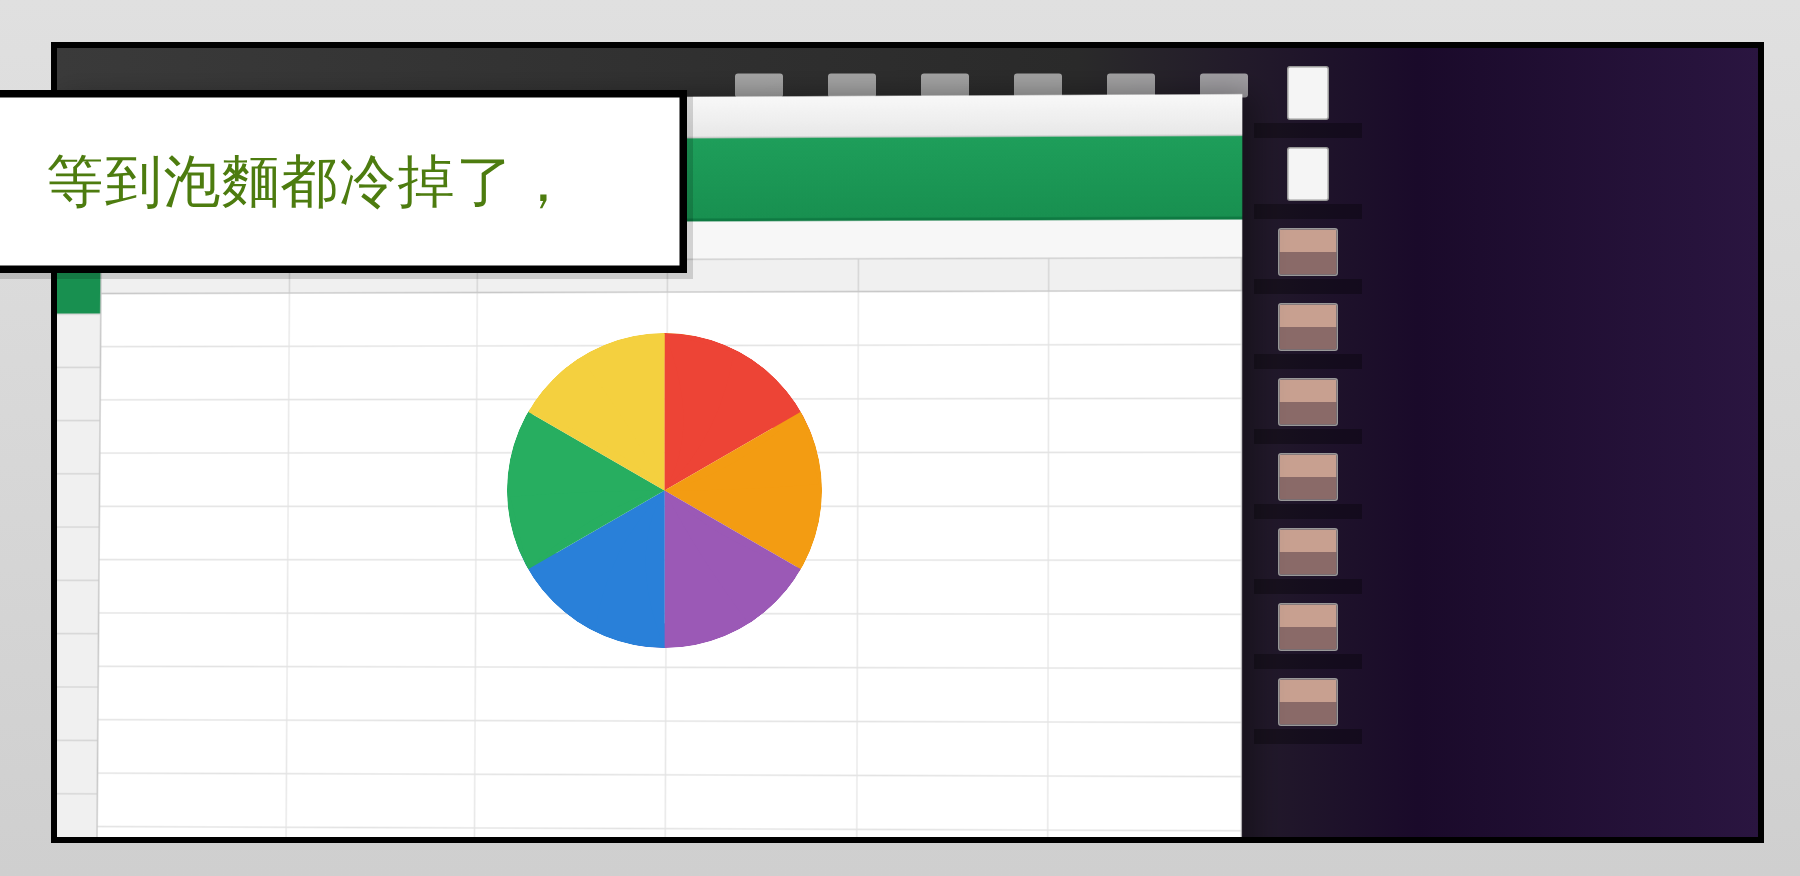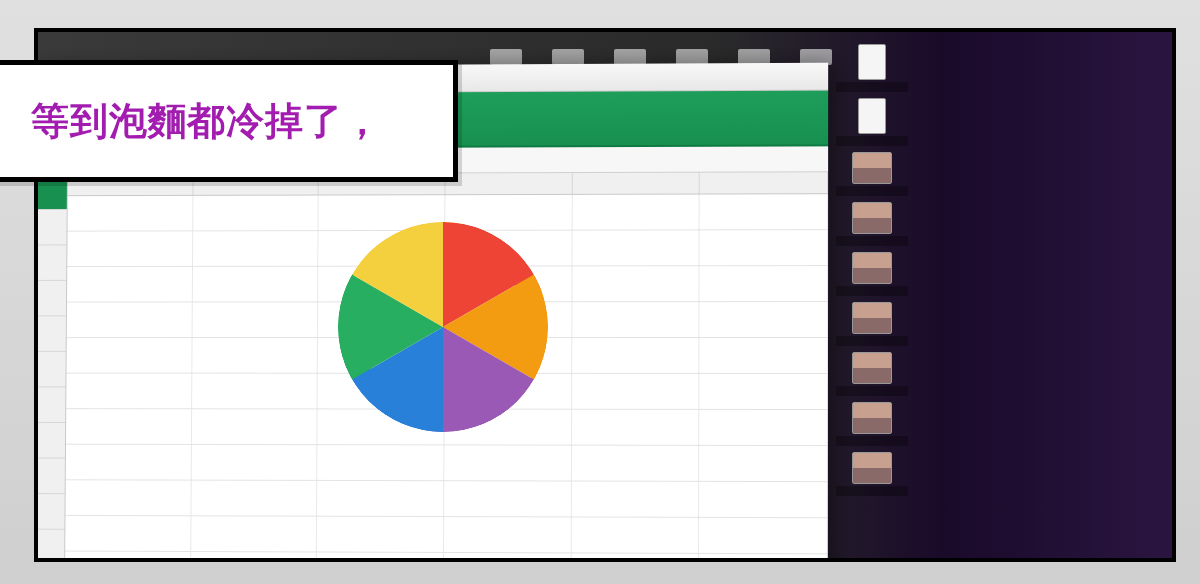"等到泡麵都冷掉了，" .caption-text { color: #a21caf -> #4d7c0f; font-weight: 700 -> 400 }
